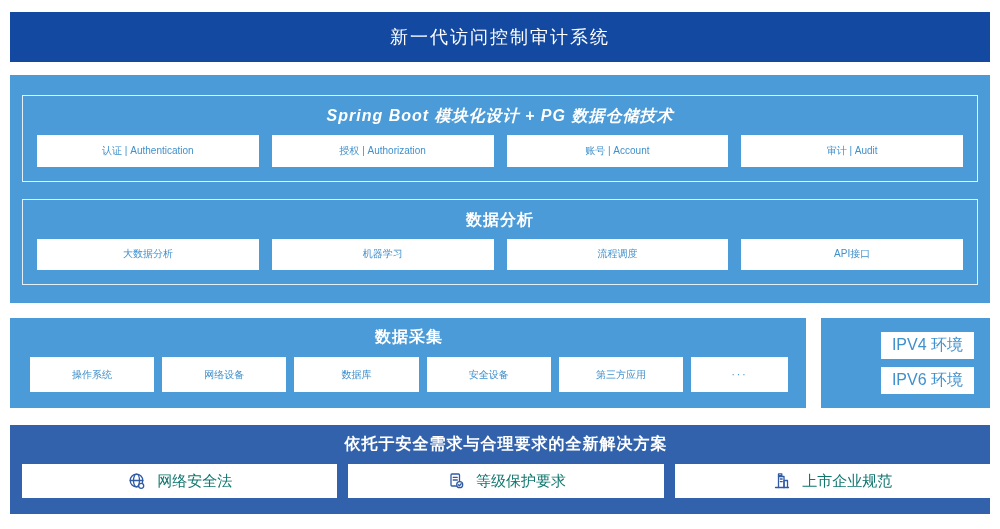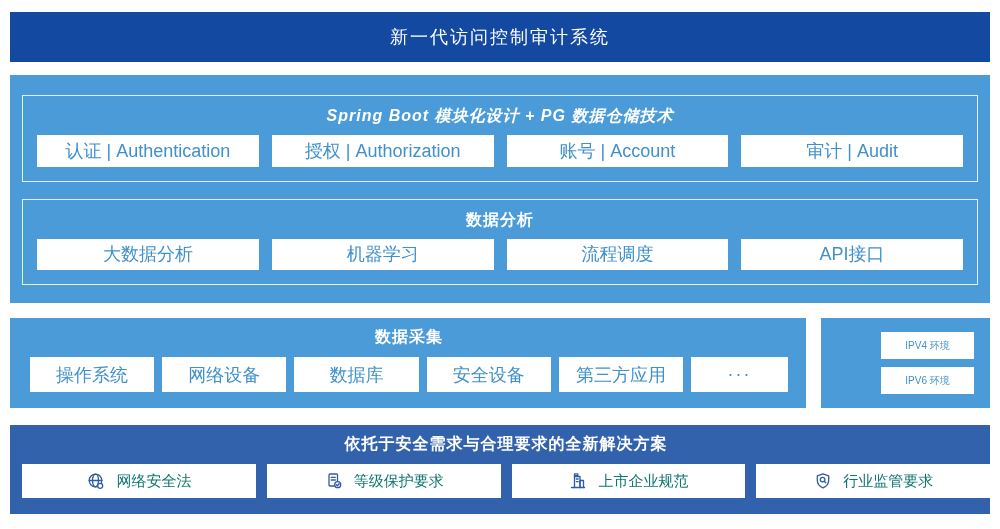"认证 | Authentication" .chip { font-size: 18px -> 10px }
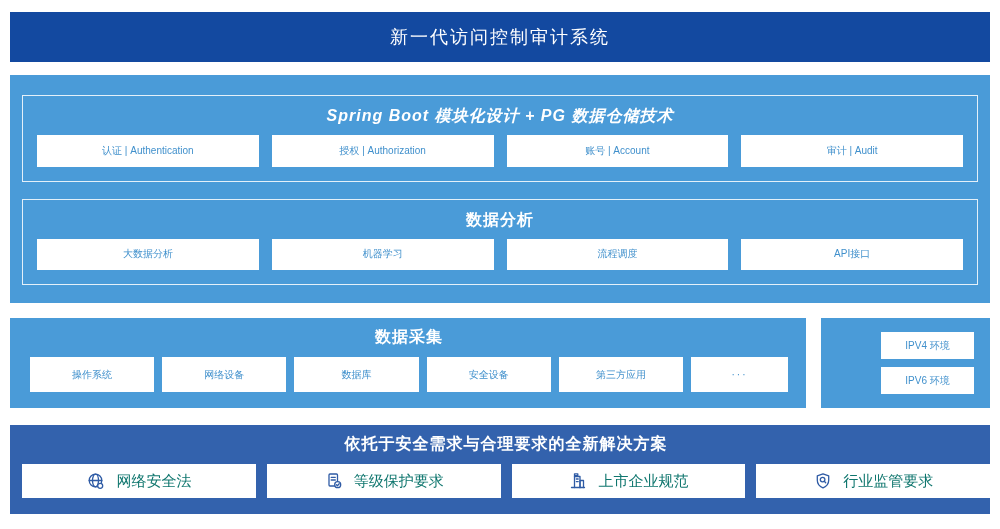"IPV4 环境" .env .chip { font-size: 10px -> 16px }
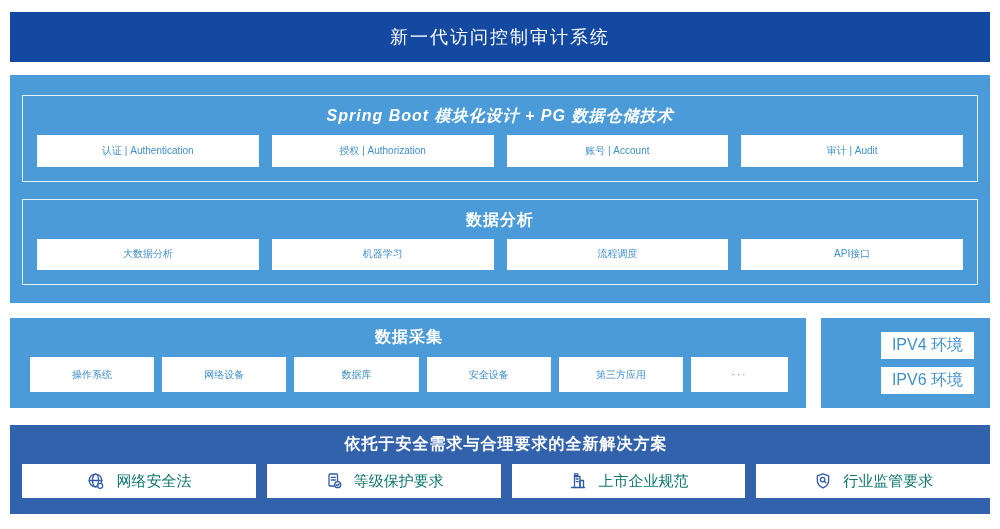"行业监管要求" div.chip { html: <div> <span> <svg> <path></path> <circle></circle> <line></line> </svg> </span> <span>行业监管要求</span> </div> -> none }
